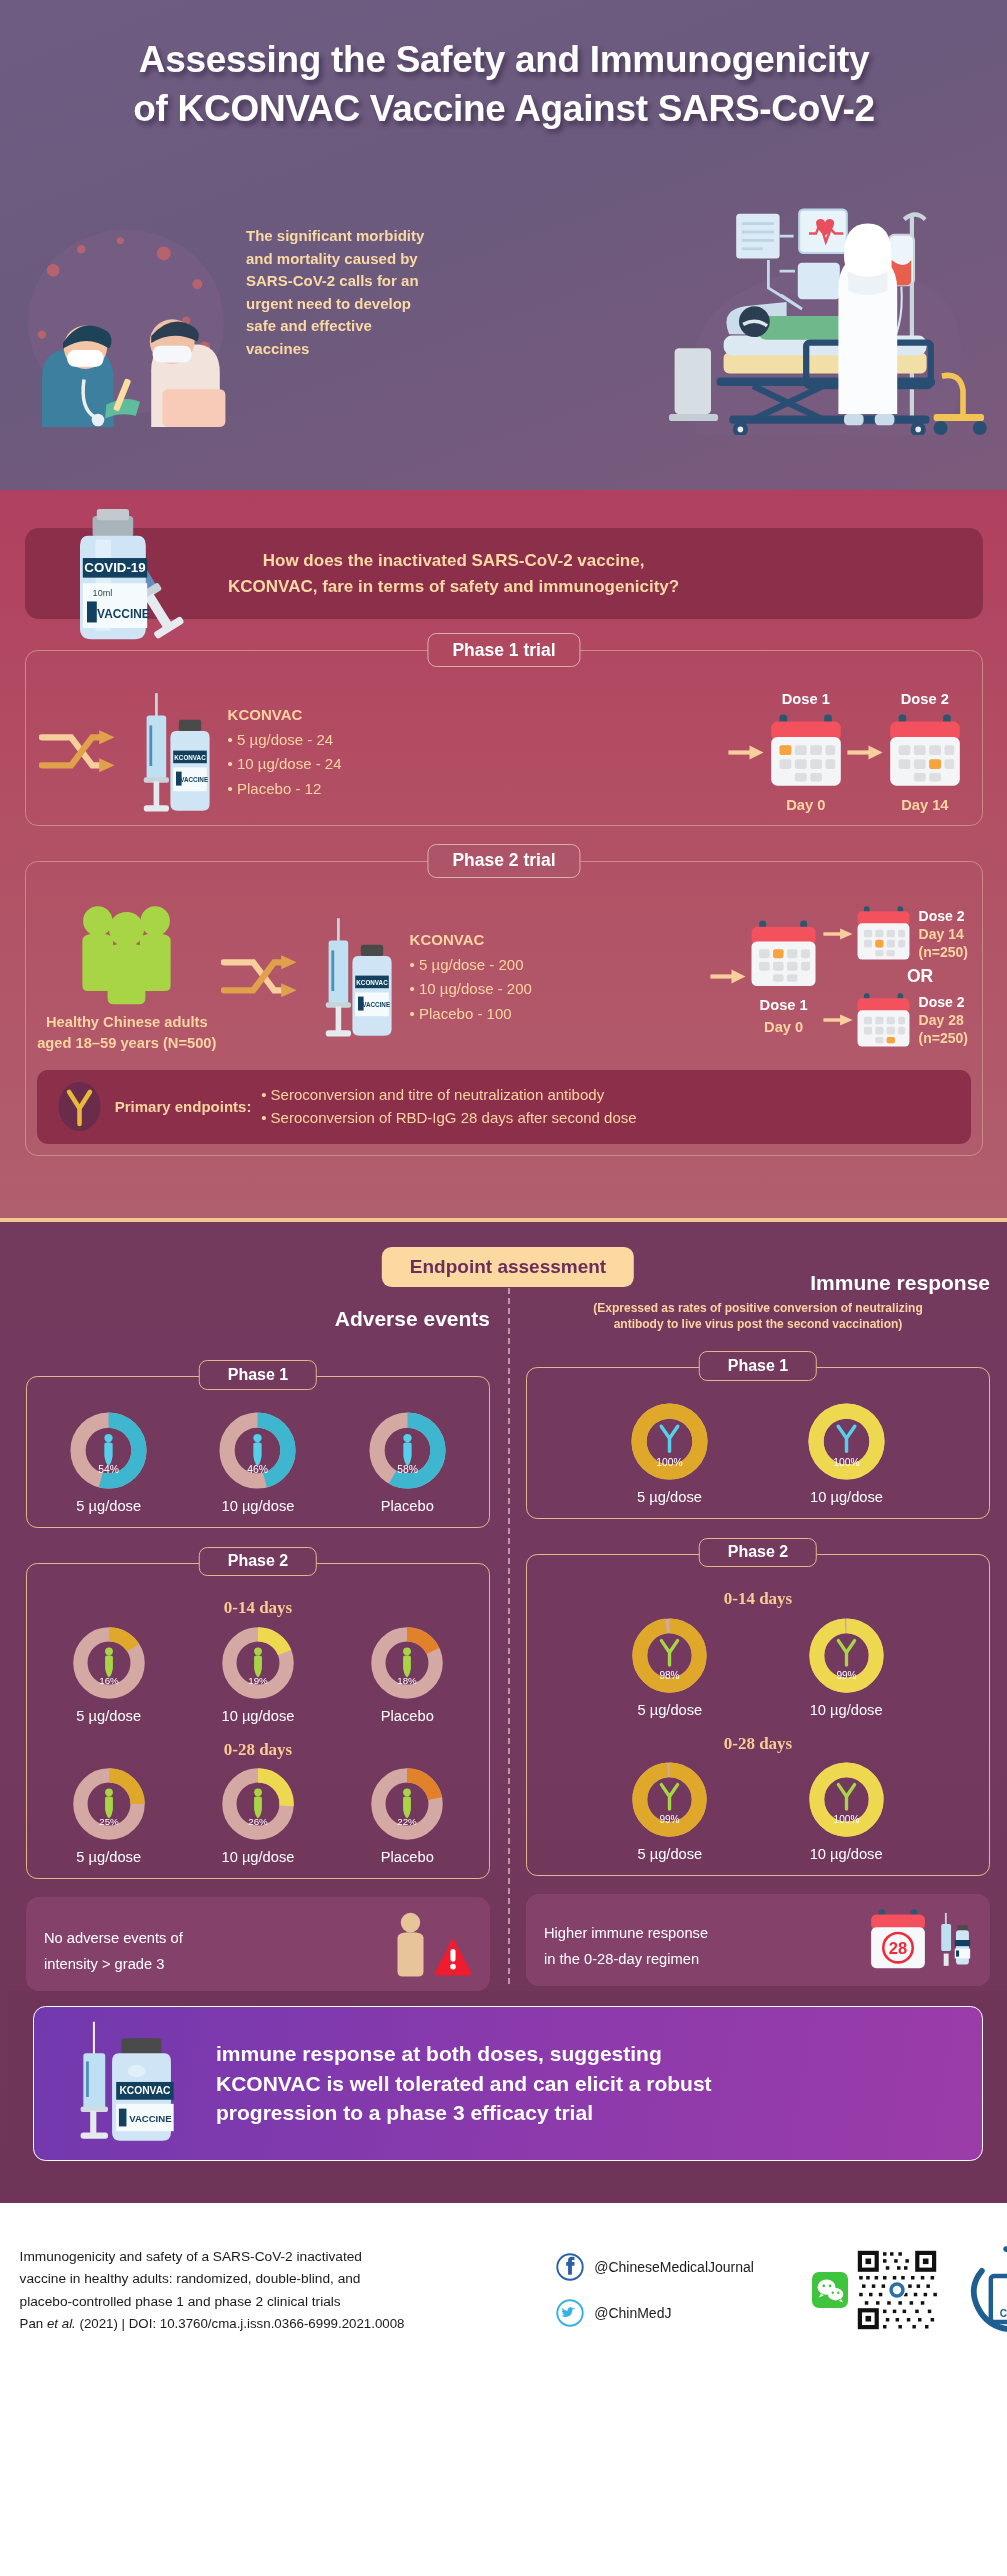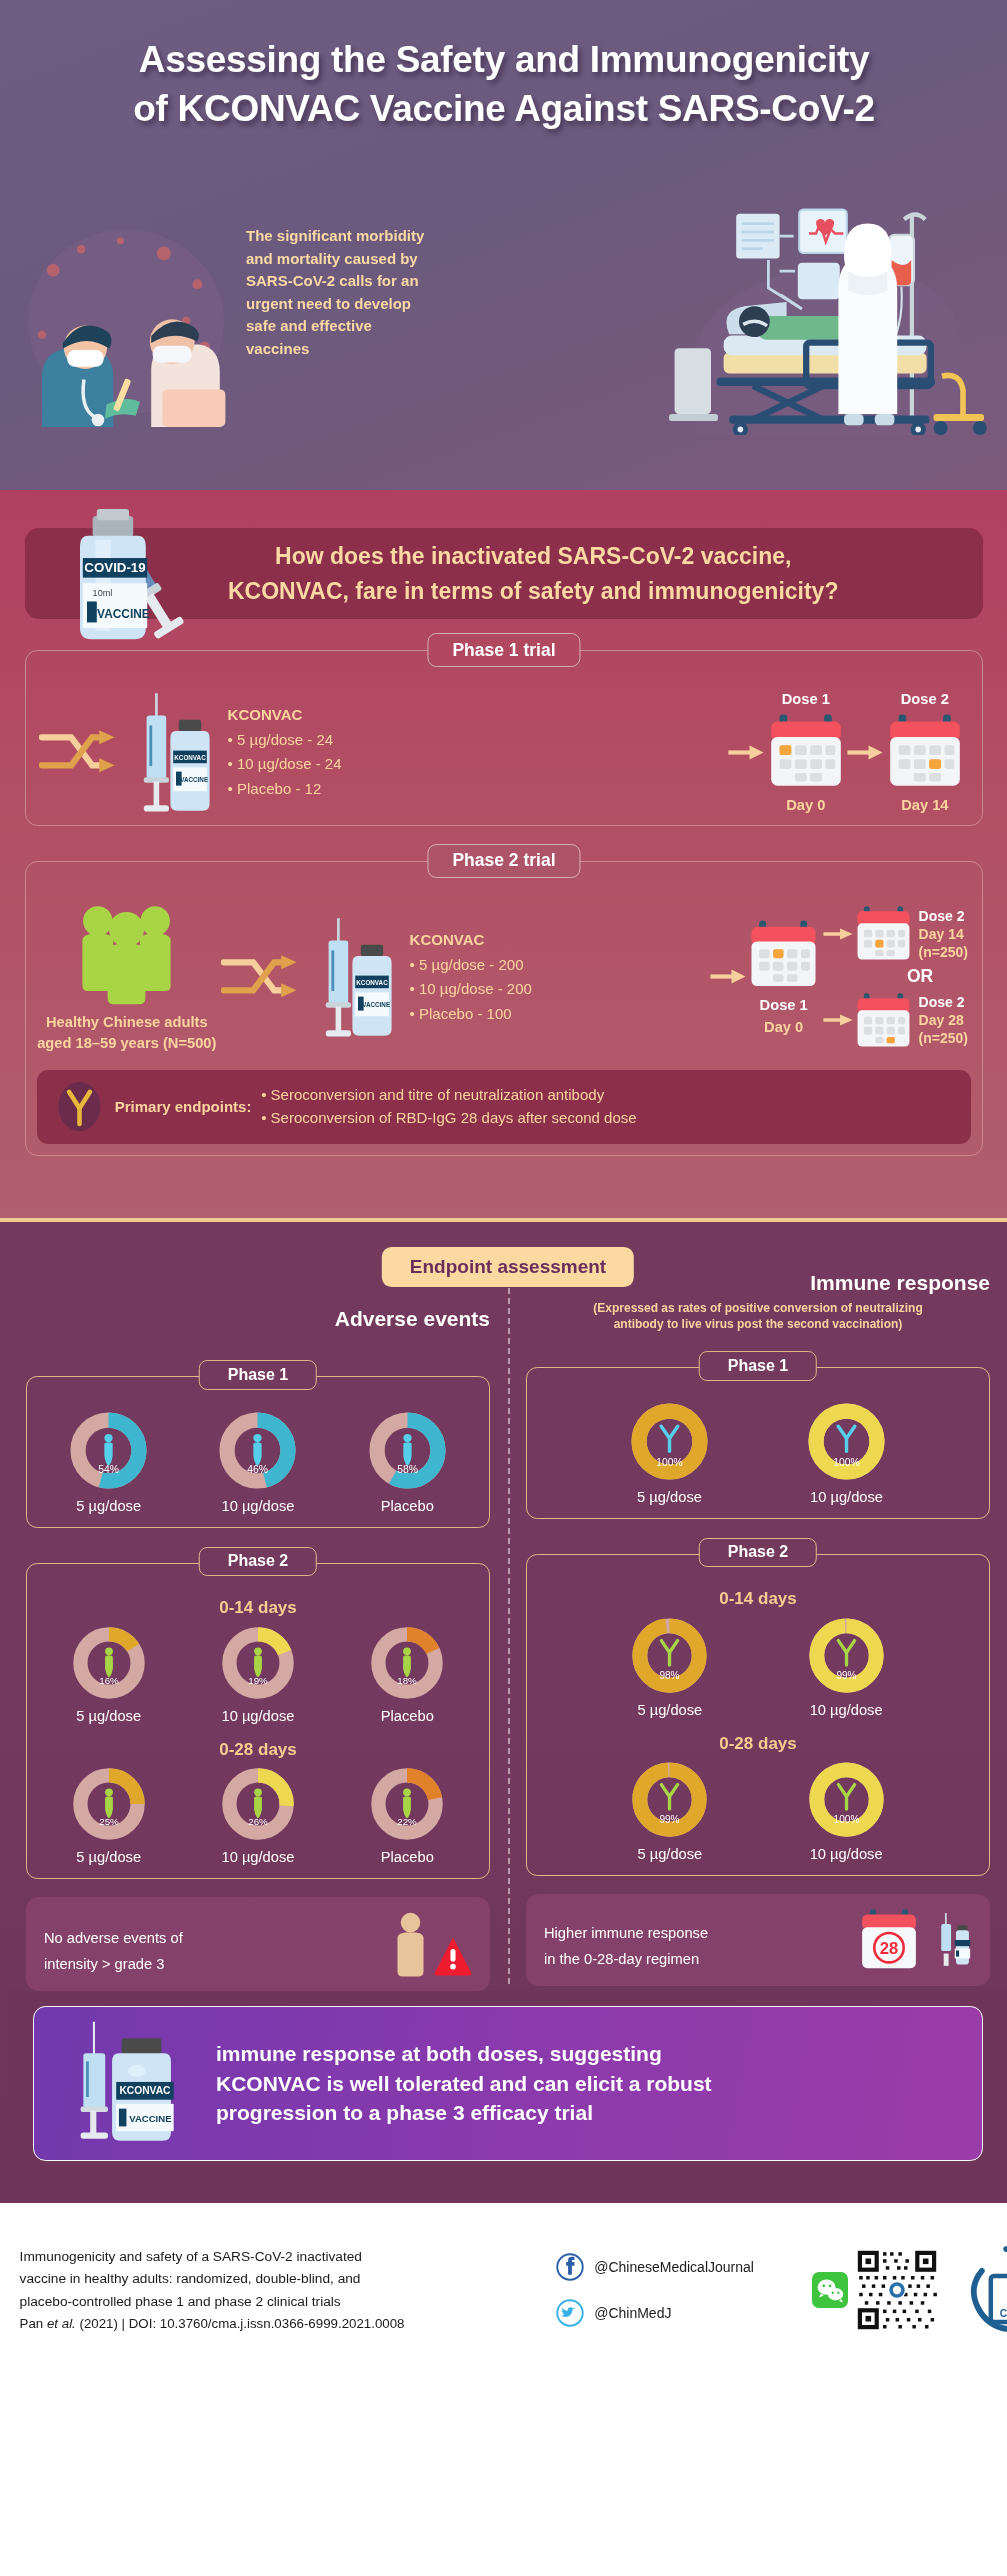"How does the inactivated SARS-CoV-2" .qcard-text { font-size: 23px -> 17px }
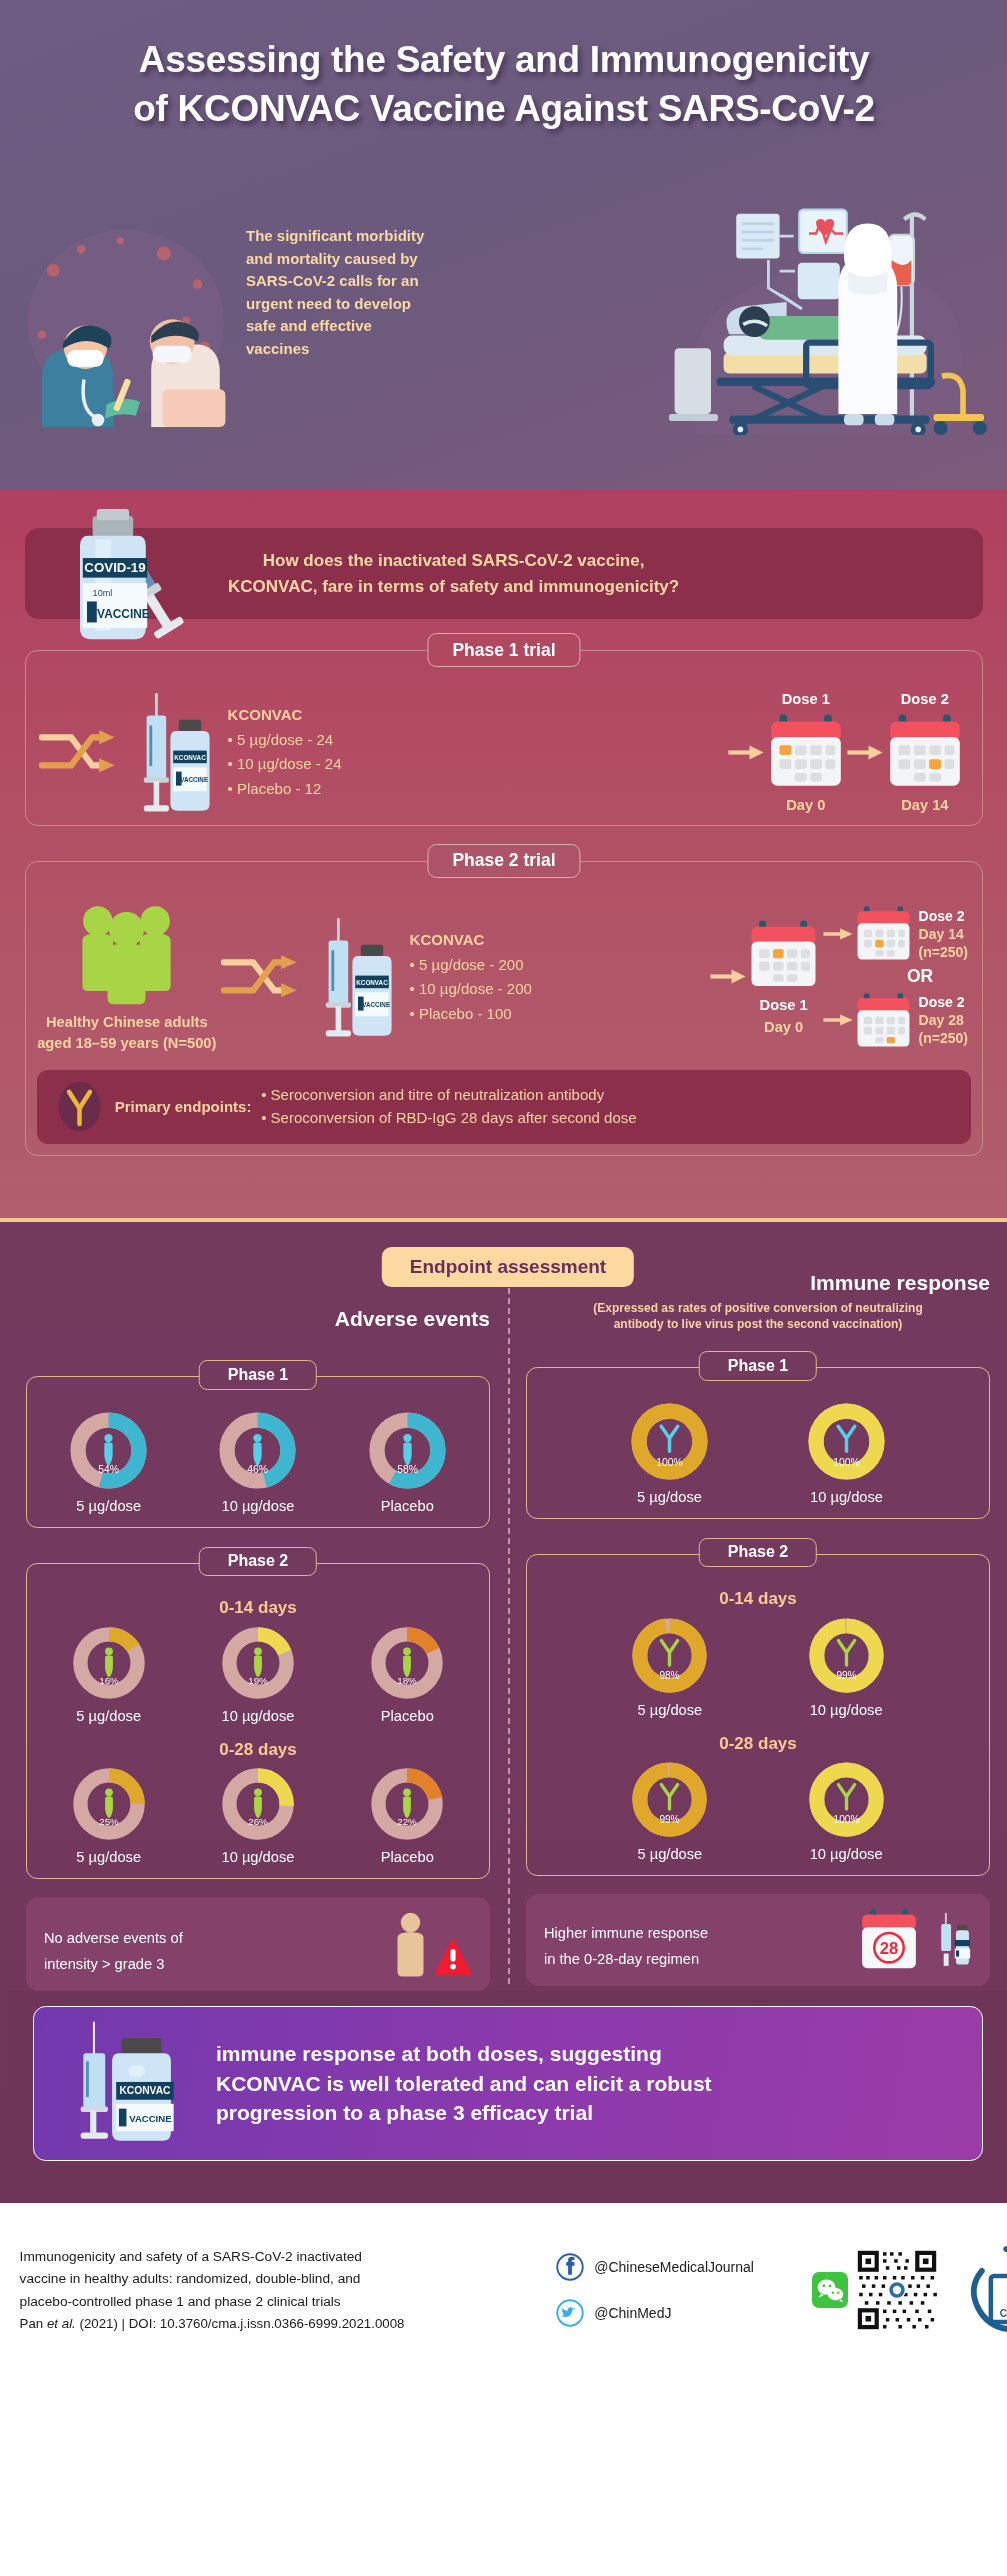"0-14 days" .period-title { font-family: none -> Liberation Serif, serif }
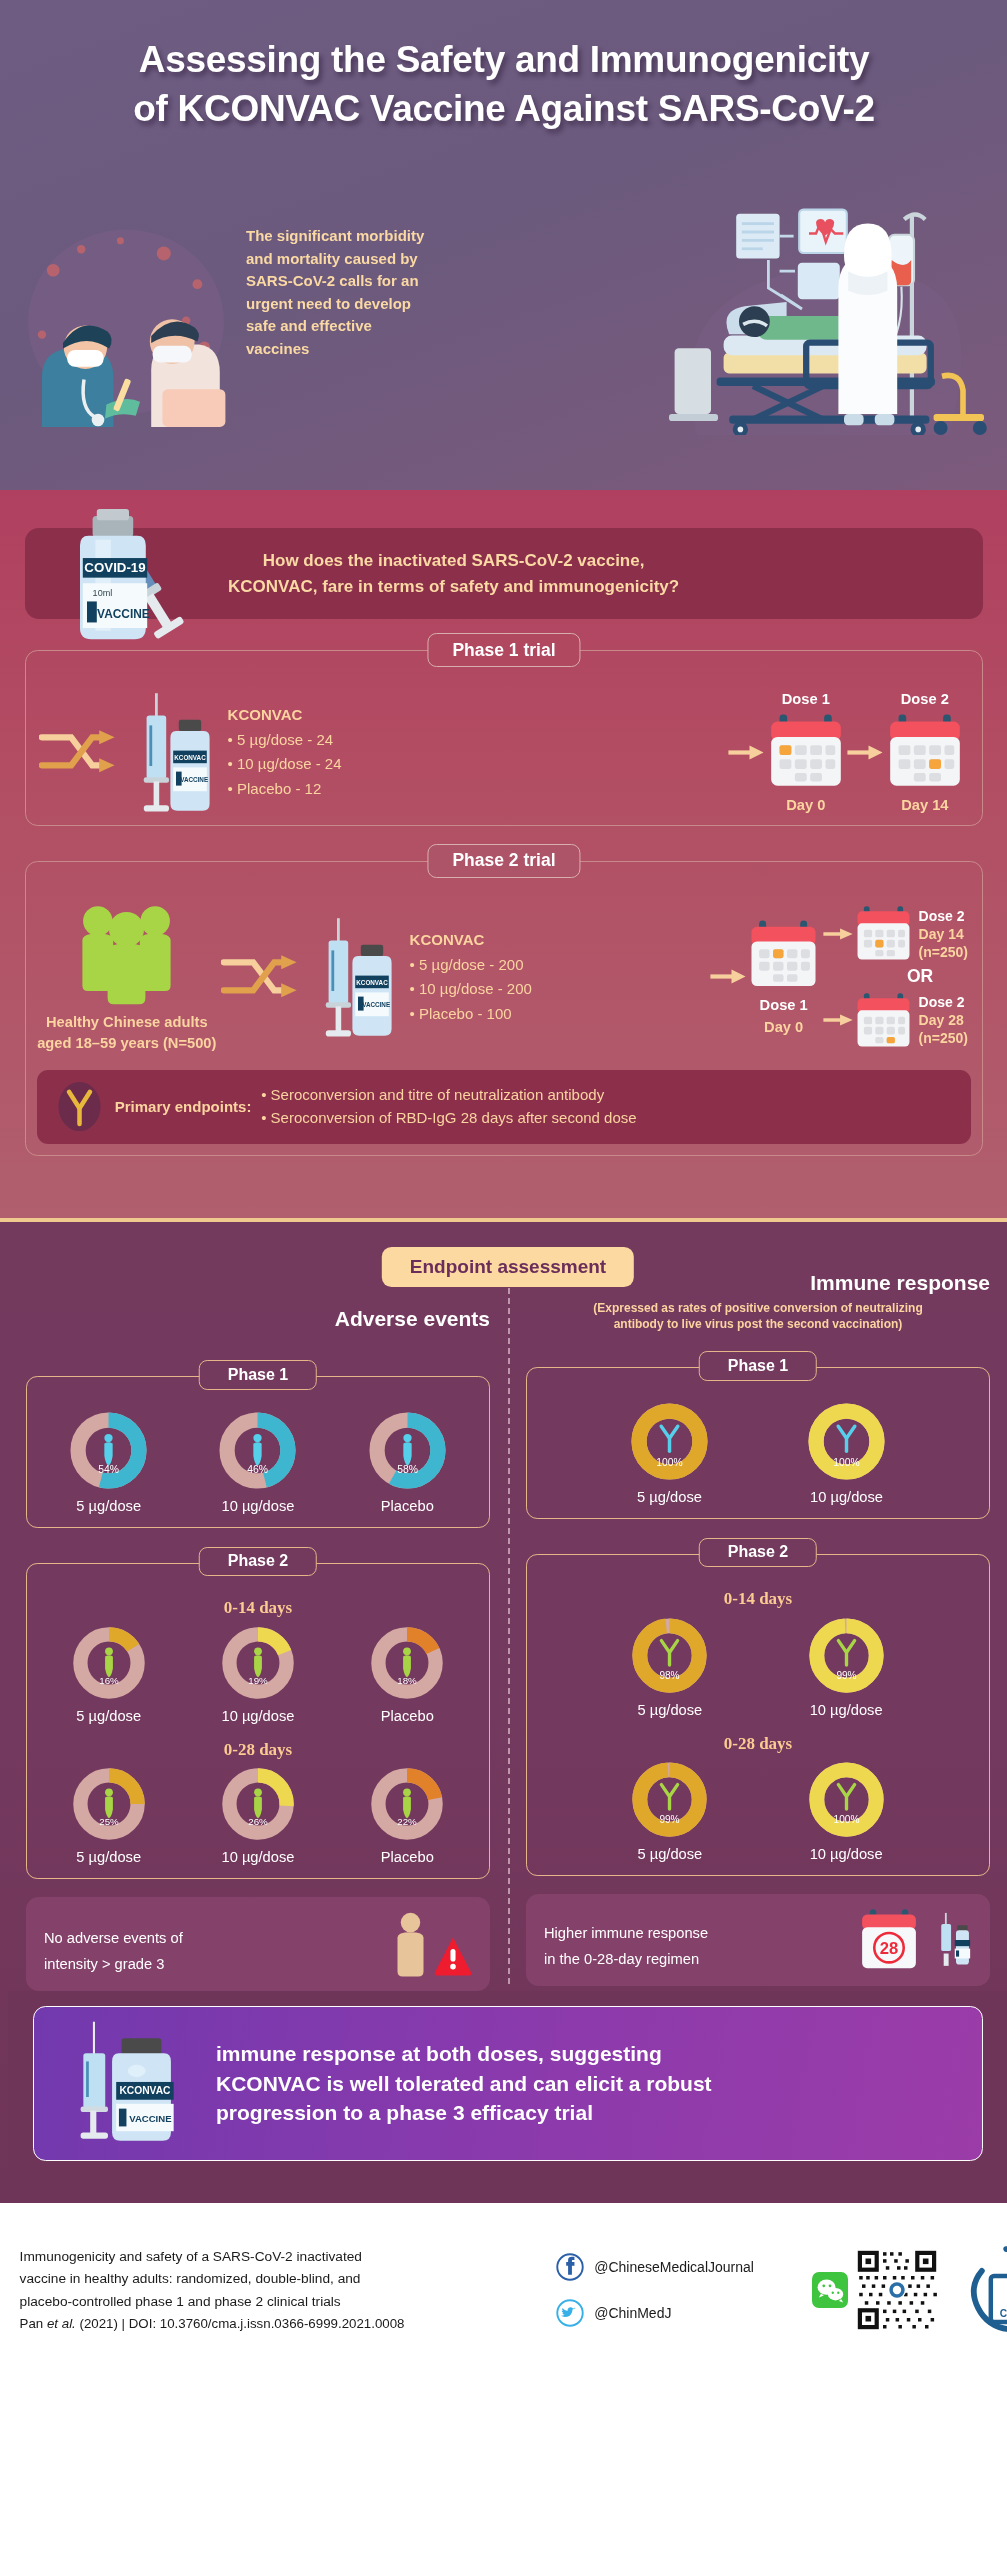"28" div { gap: 19px -> 10px }
